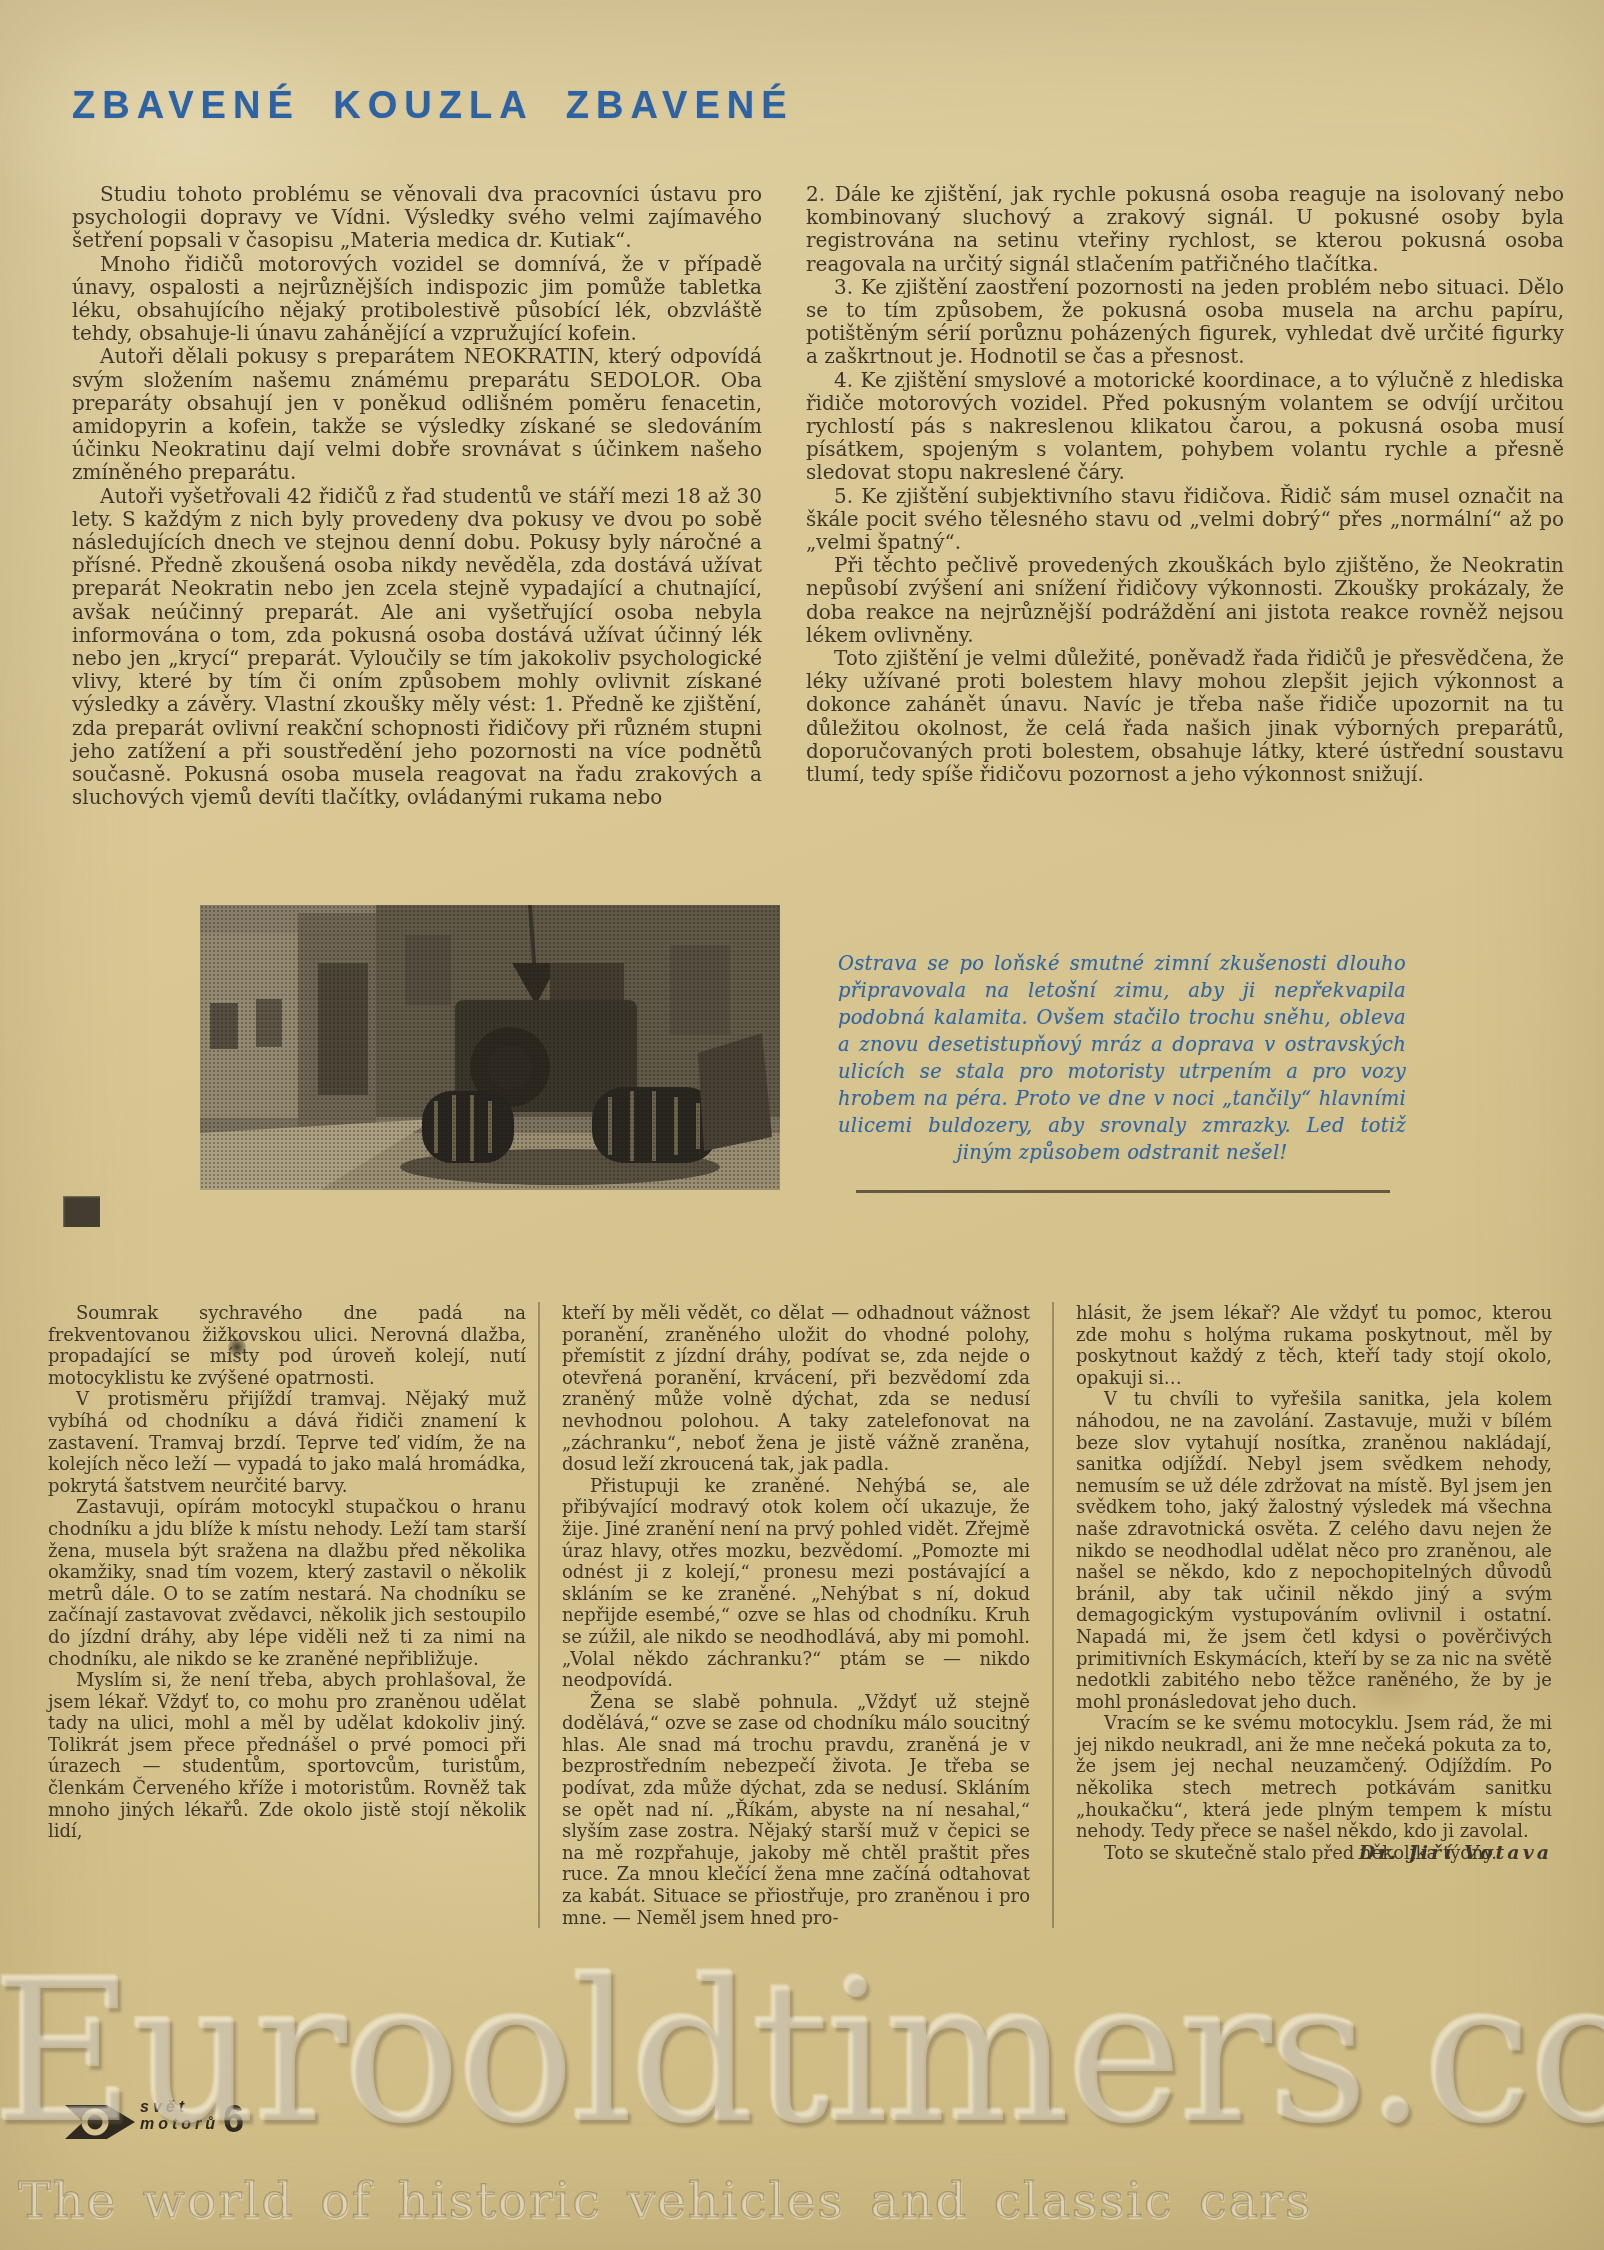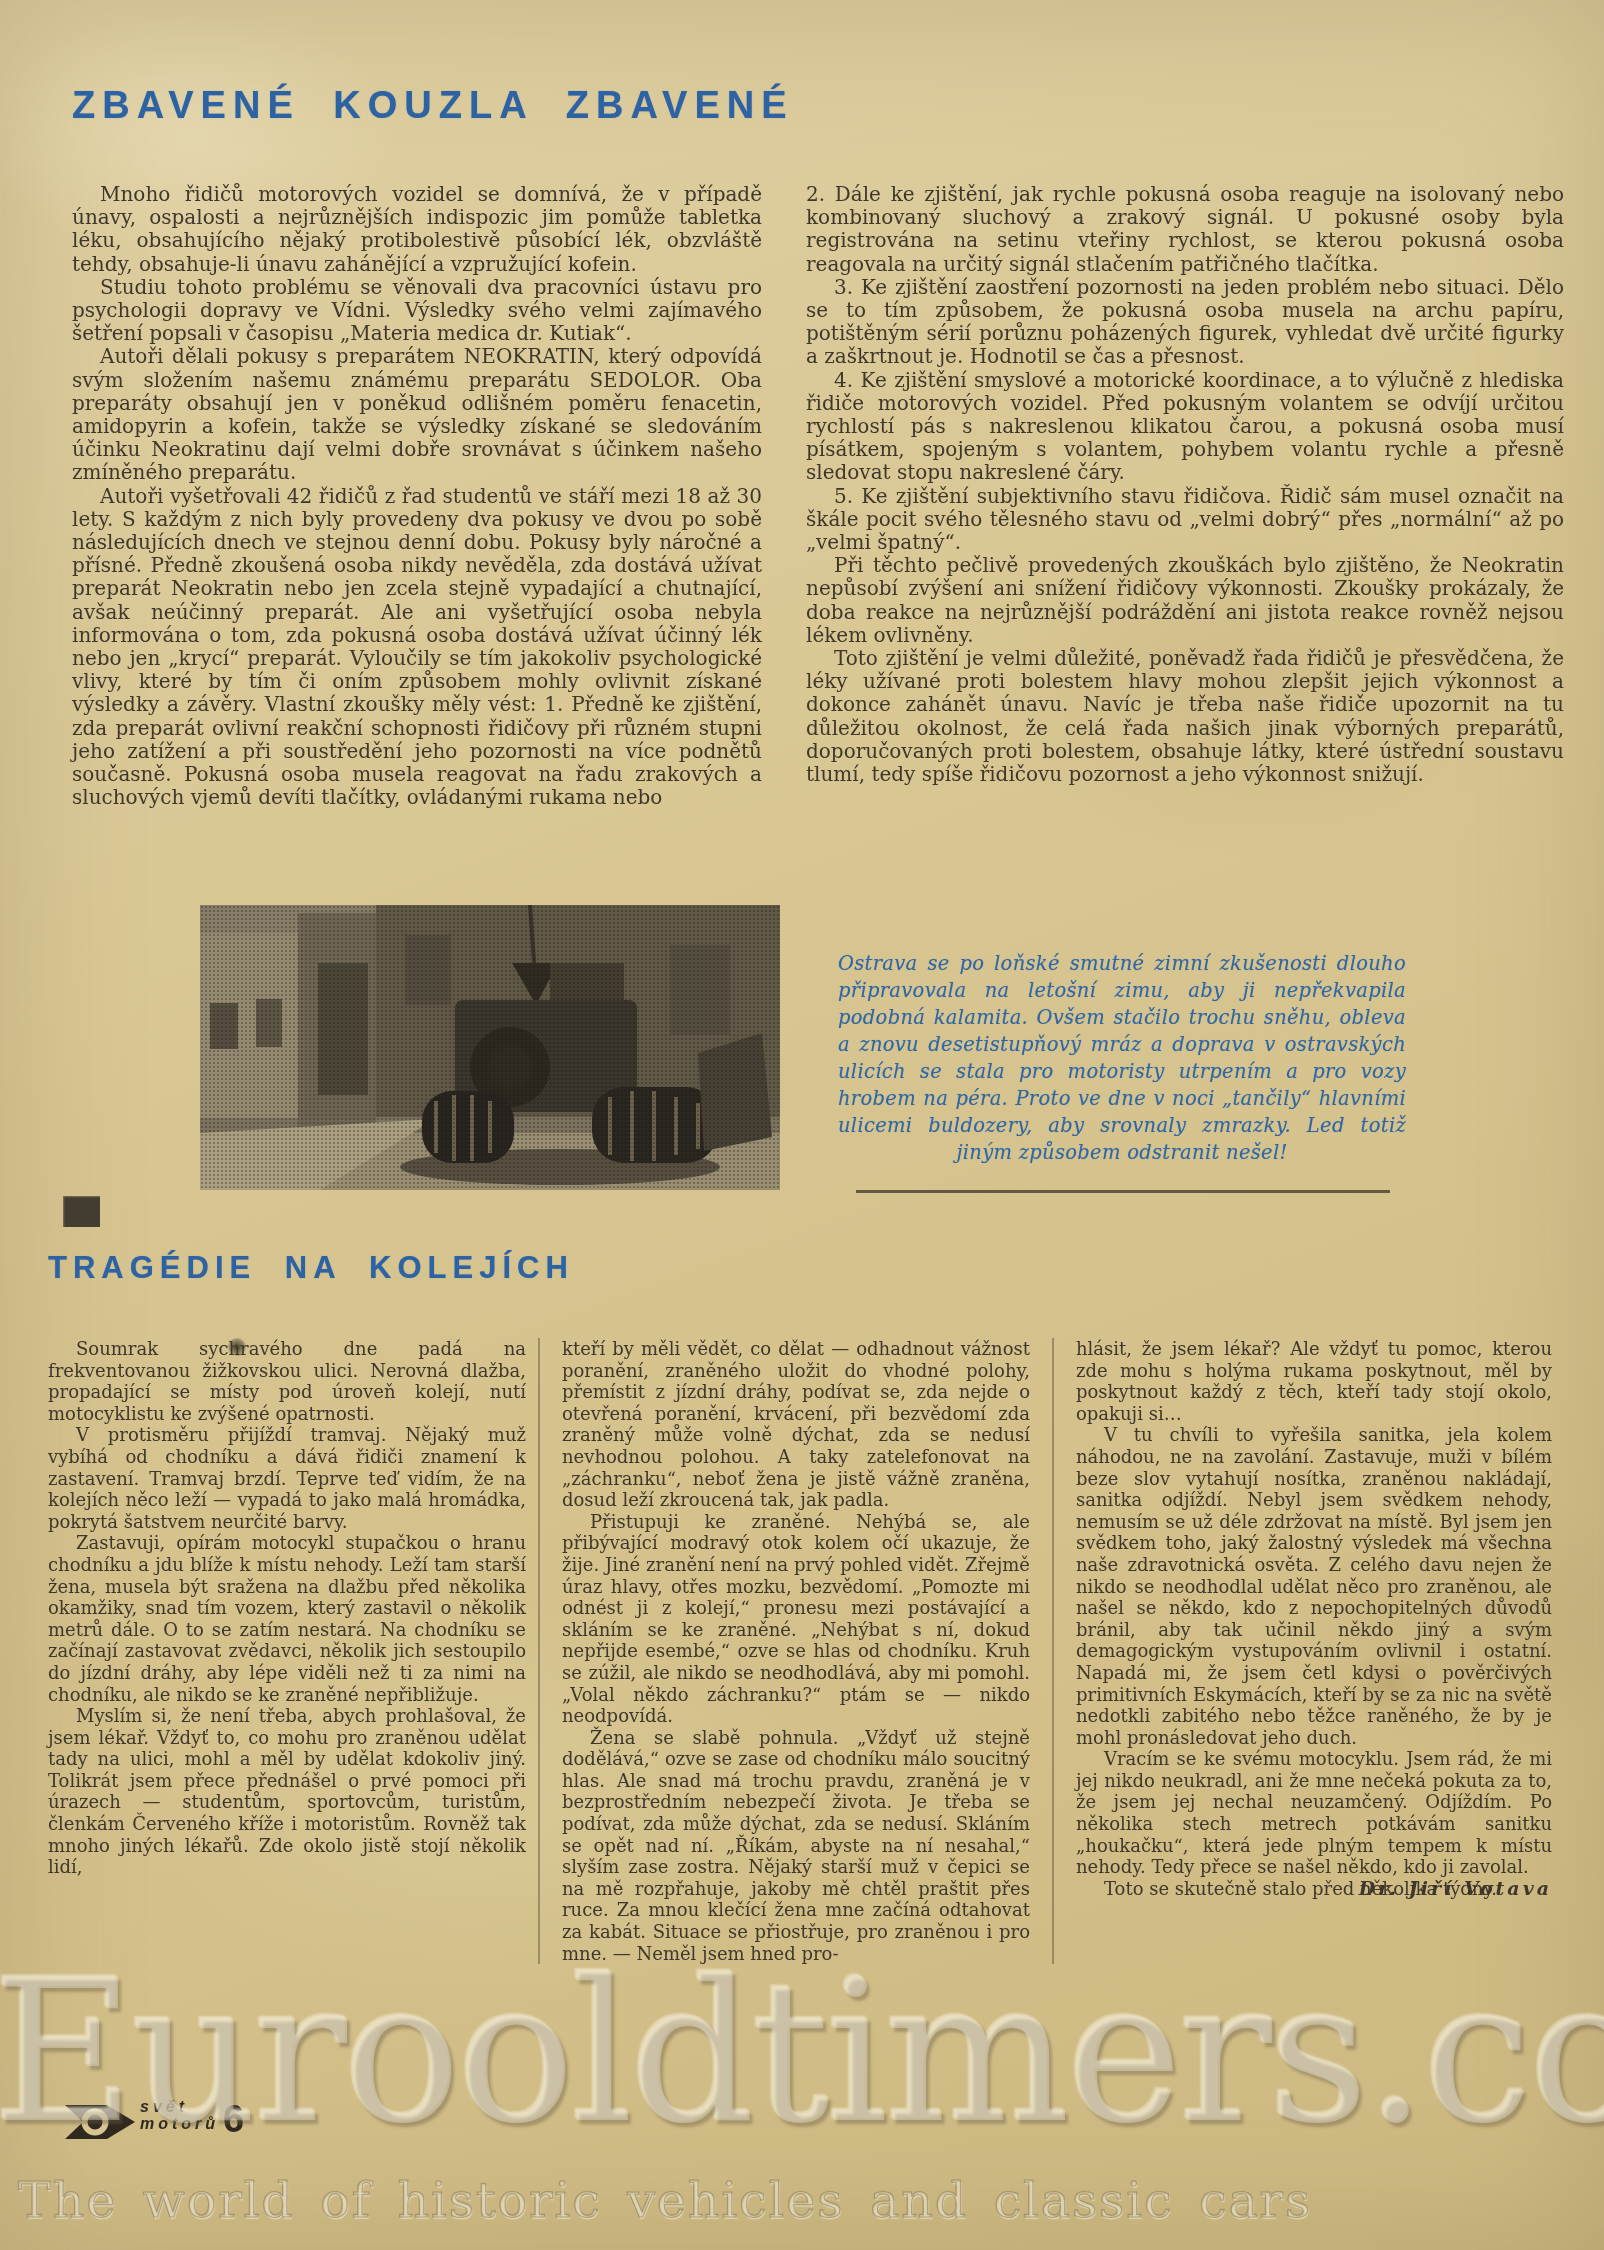"Mnoho řidičů motorových vozidel se" p { order: before "Studiu tohoto problému se věnovali" -> after "Studiu tohoto problému se věnovali" }
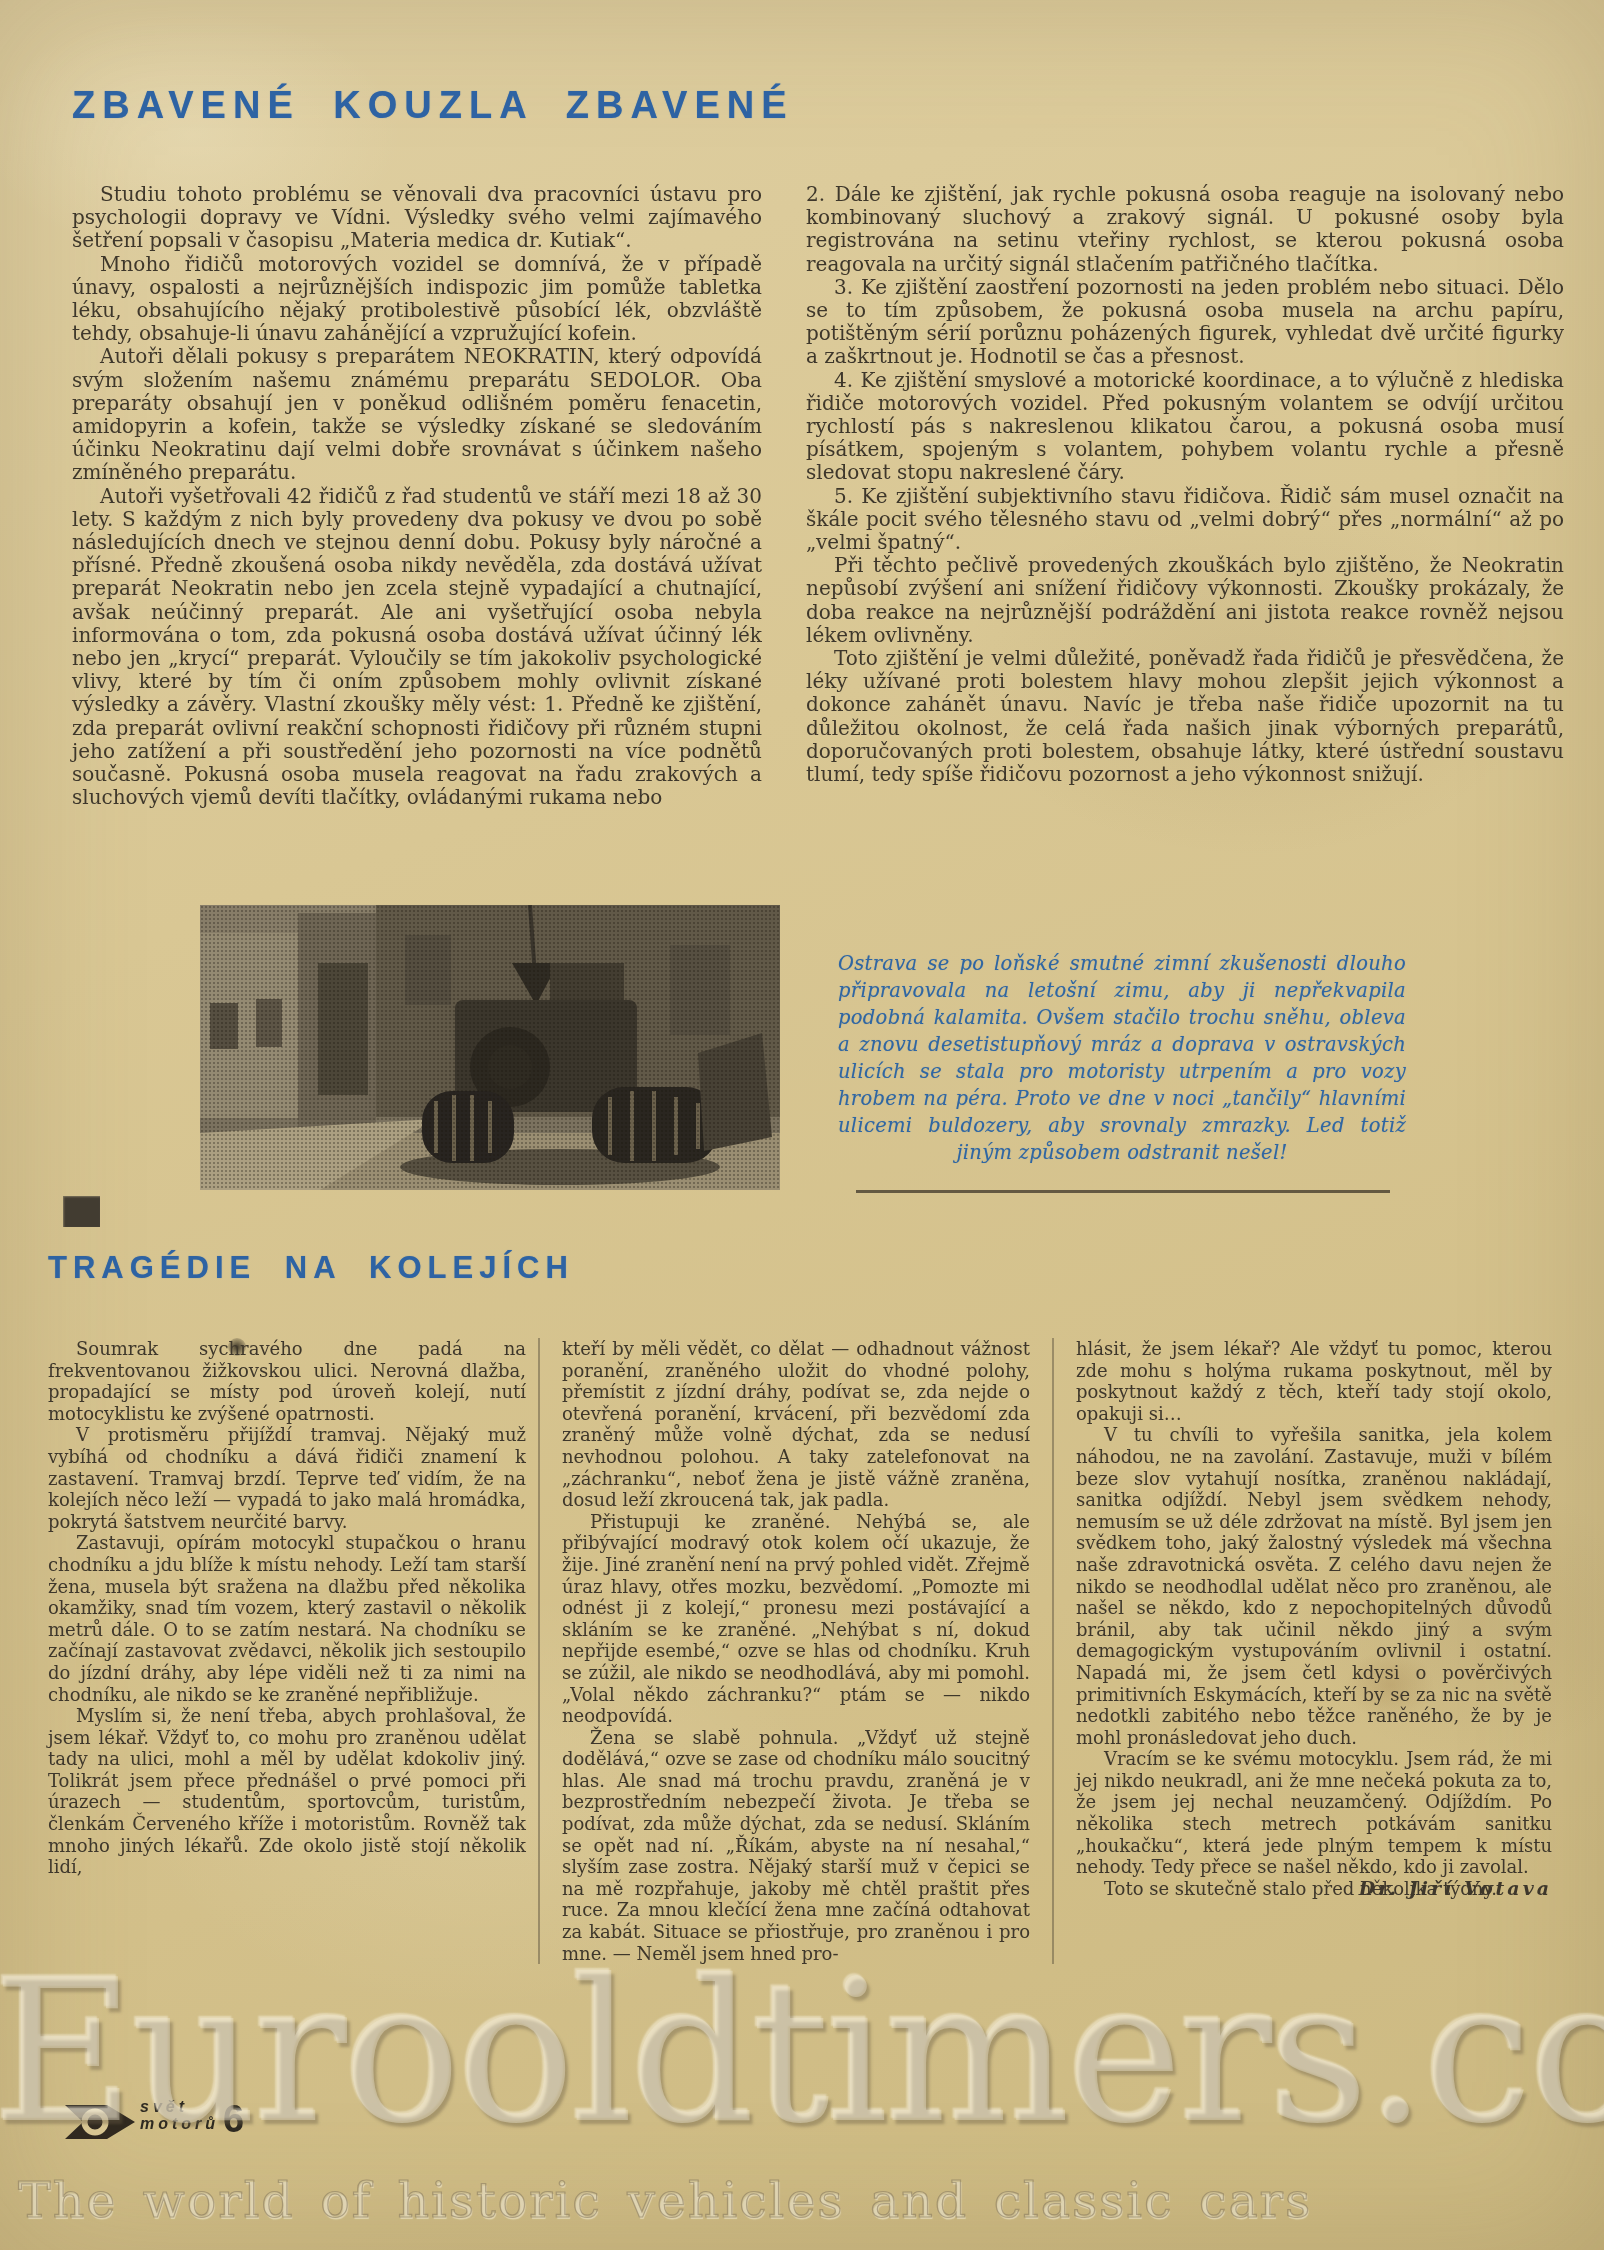"TRAGÉDIE NA KOLEJÍCH" h2.a2title { html: <h2>TRAGÉDIE NA KOLEJÍCH</h2> -> none }
